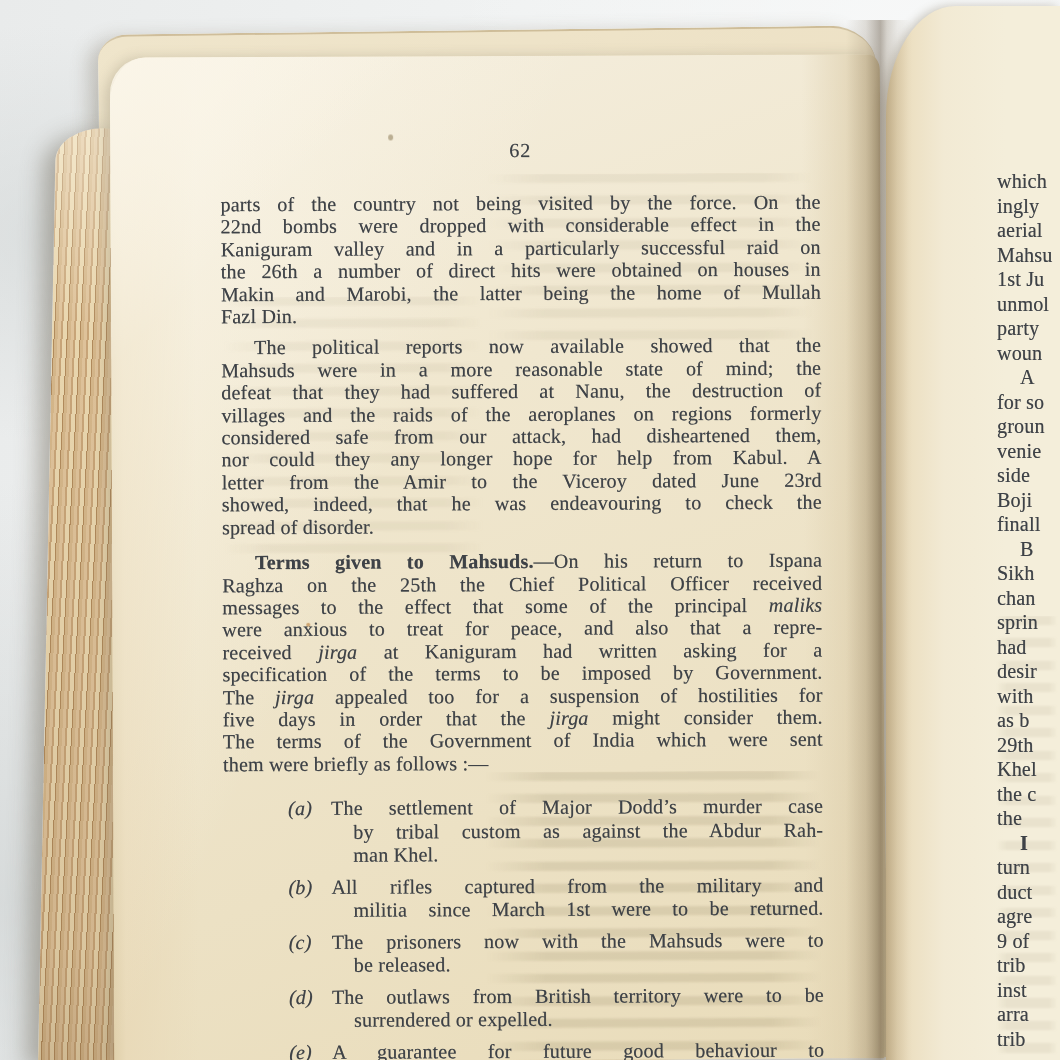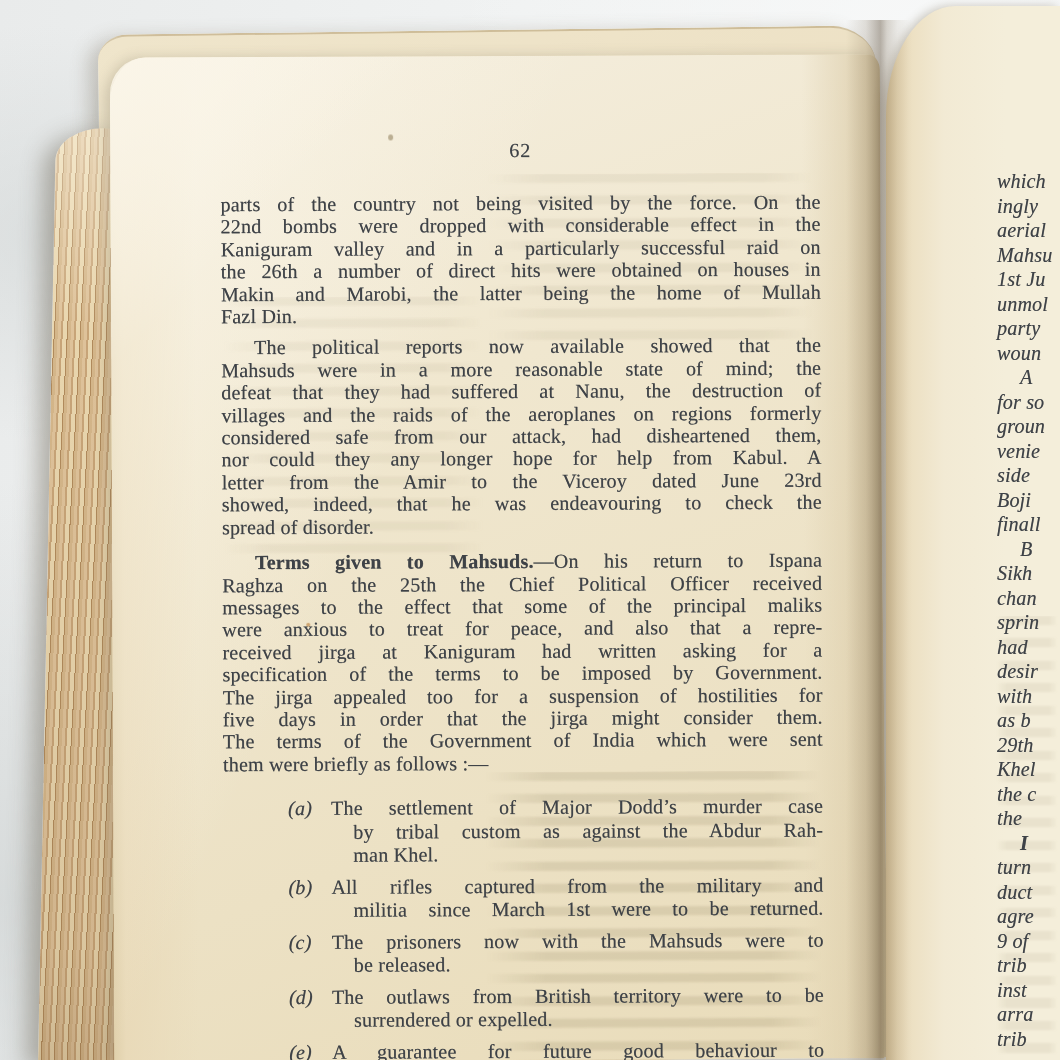"which" .page-right { font-style: italic -> none }
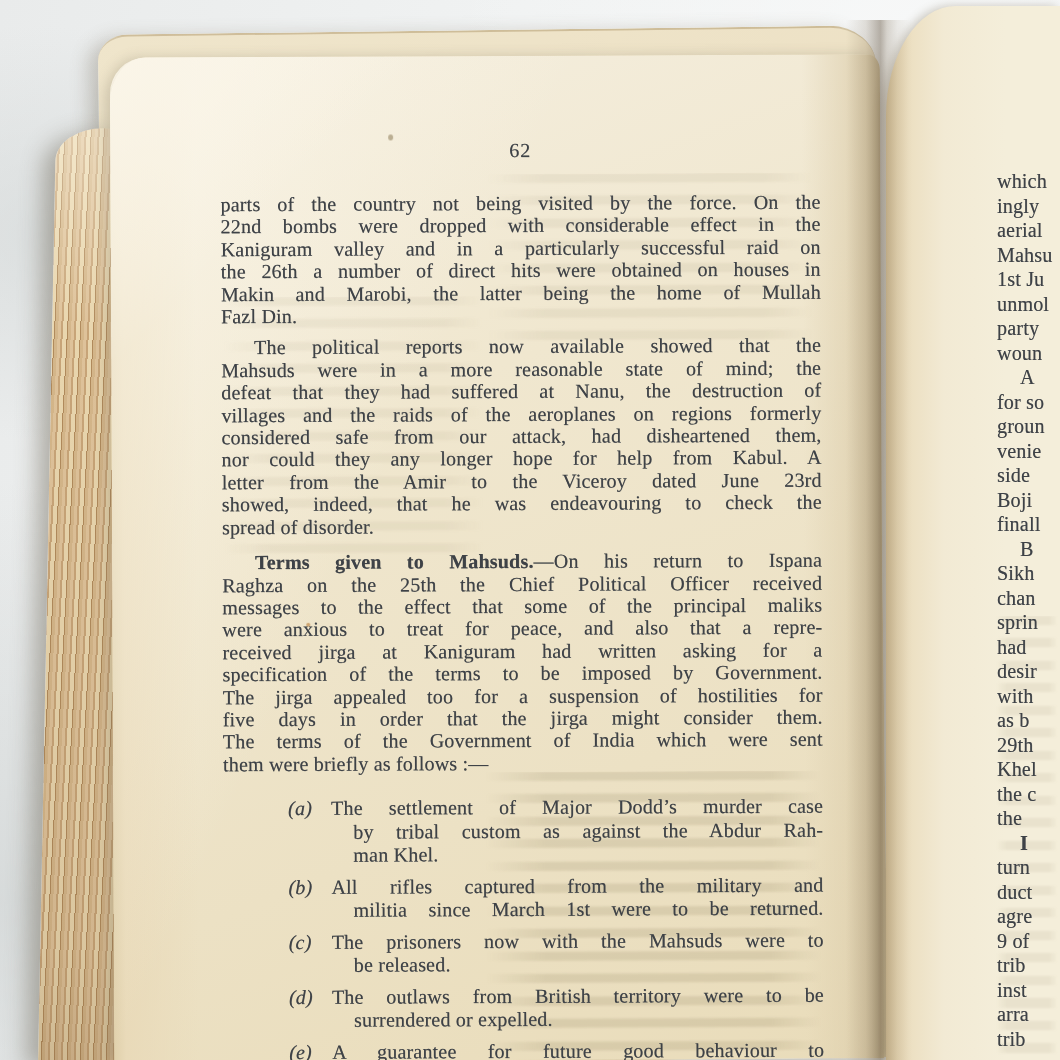"maliks" .i { font-style: none -> italic }
